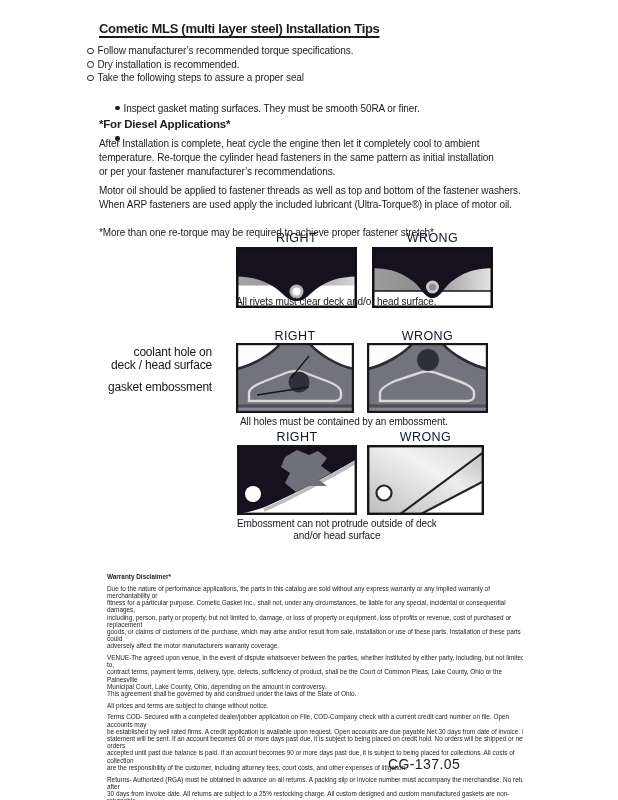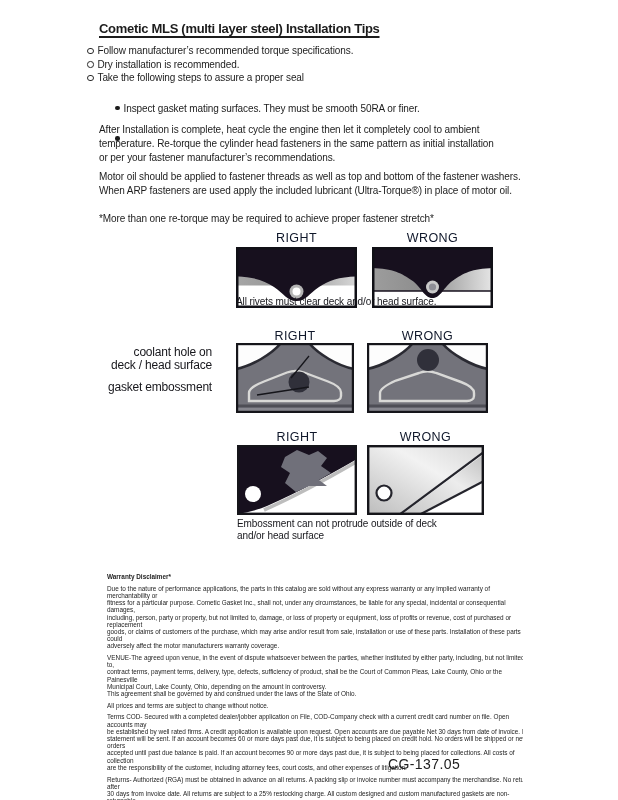"*For Diesel Applications*" h2 { html: none -> <h2>*For Diesel Applications*</h2> }
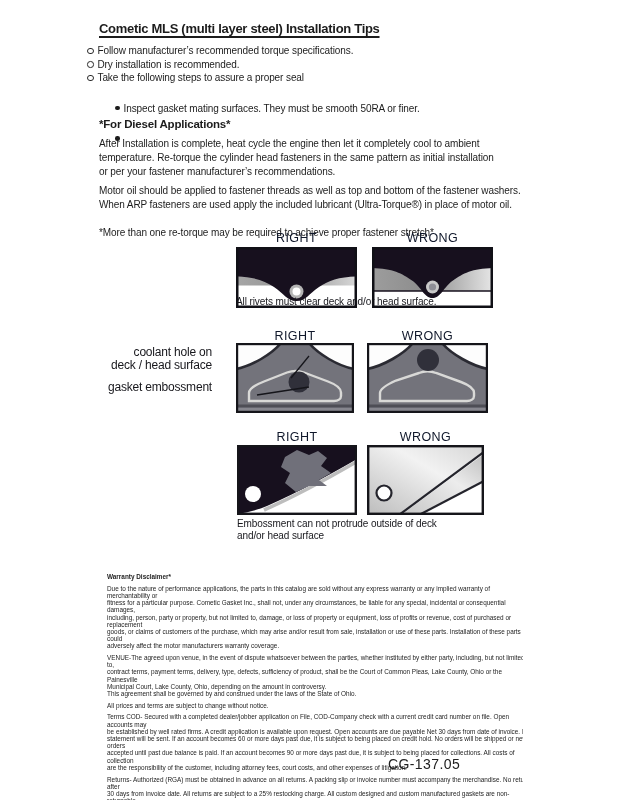"All holes must be contained" div.abs { html: none -> <div>All holes must be contained by an embossment.</div> }
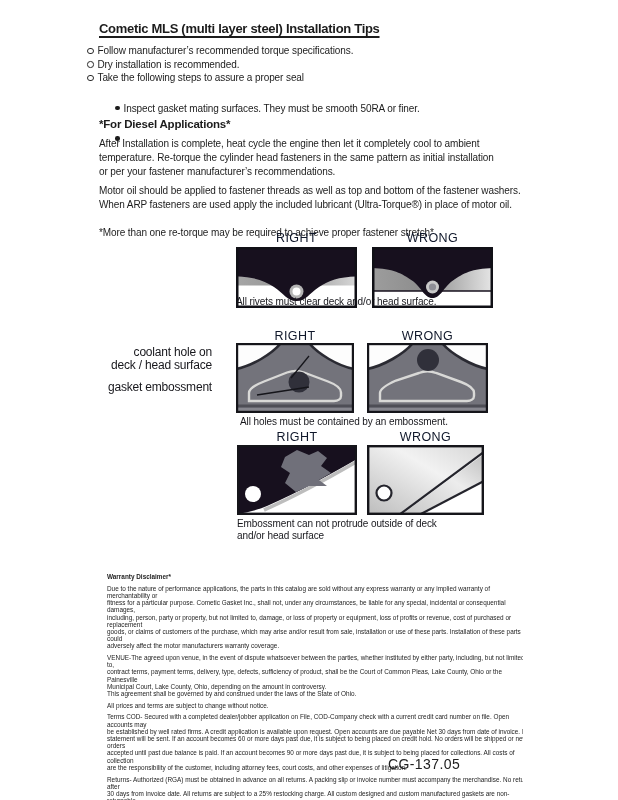"Embossment can not protrude outside" div.abs { text-align: none -> center }
